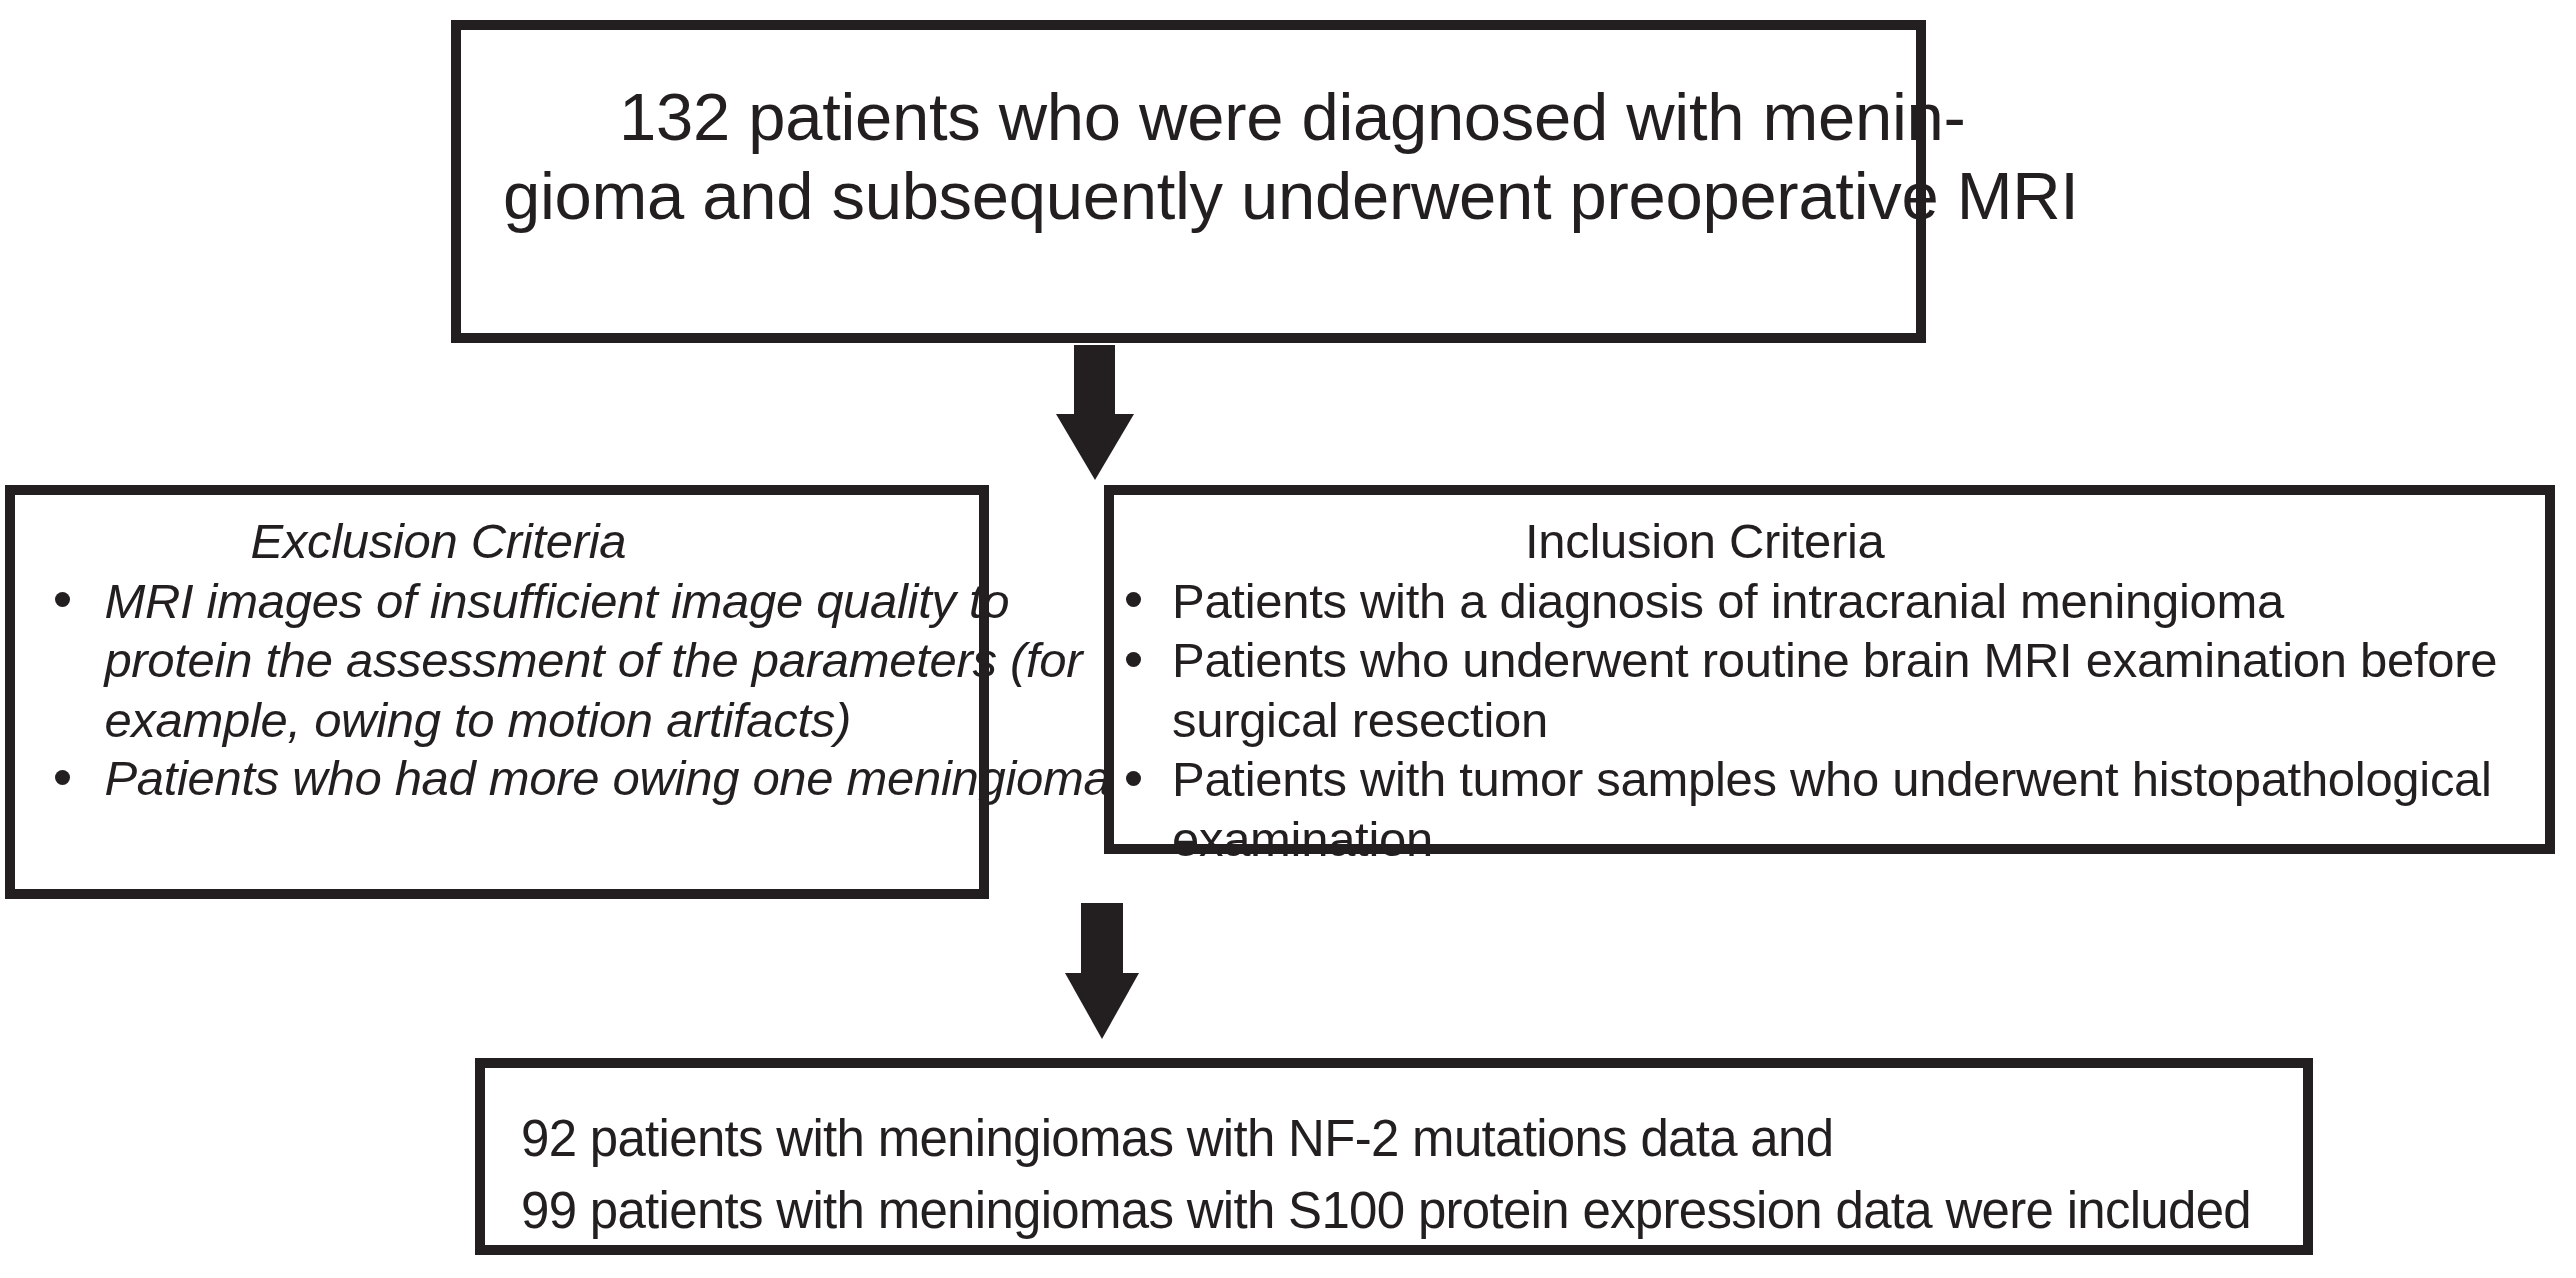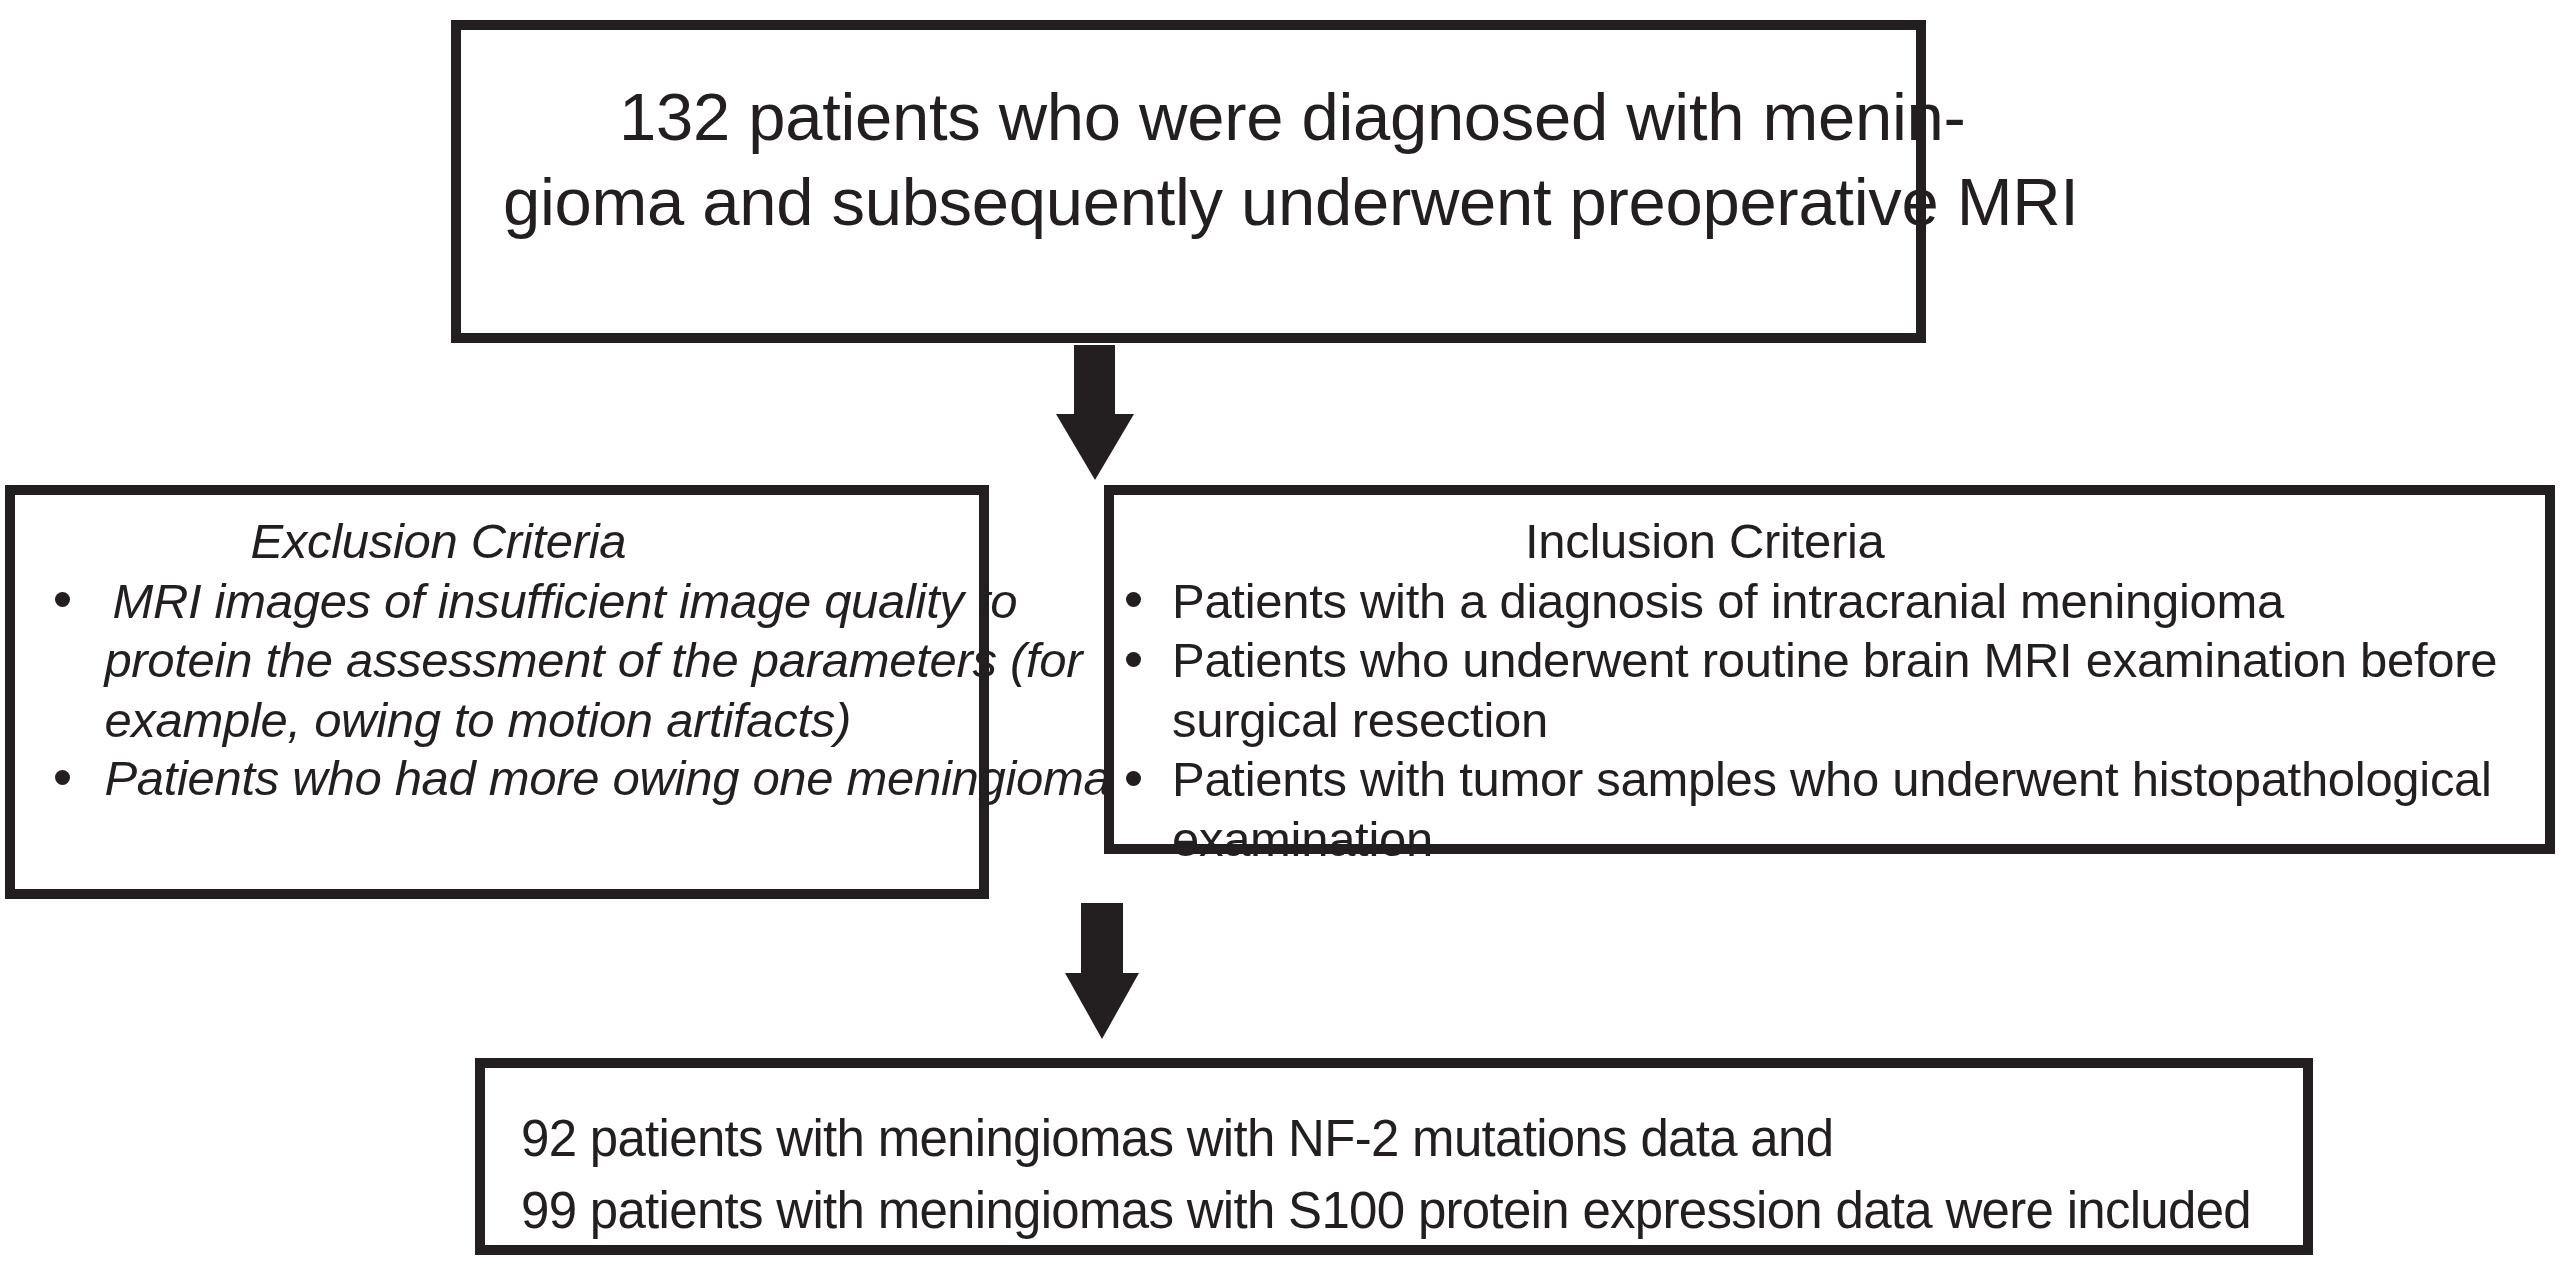"gioma and subsequently underwent" div.line { top: 140px -> 134px }
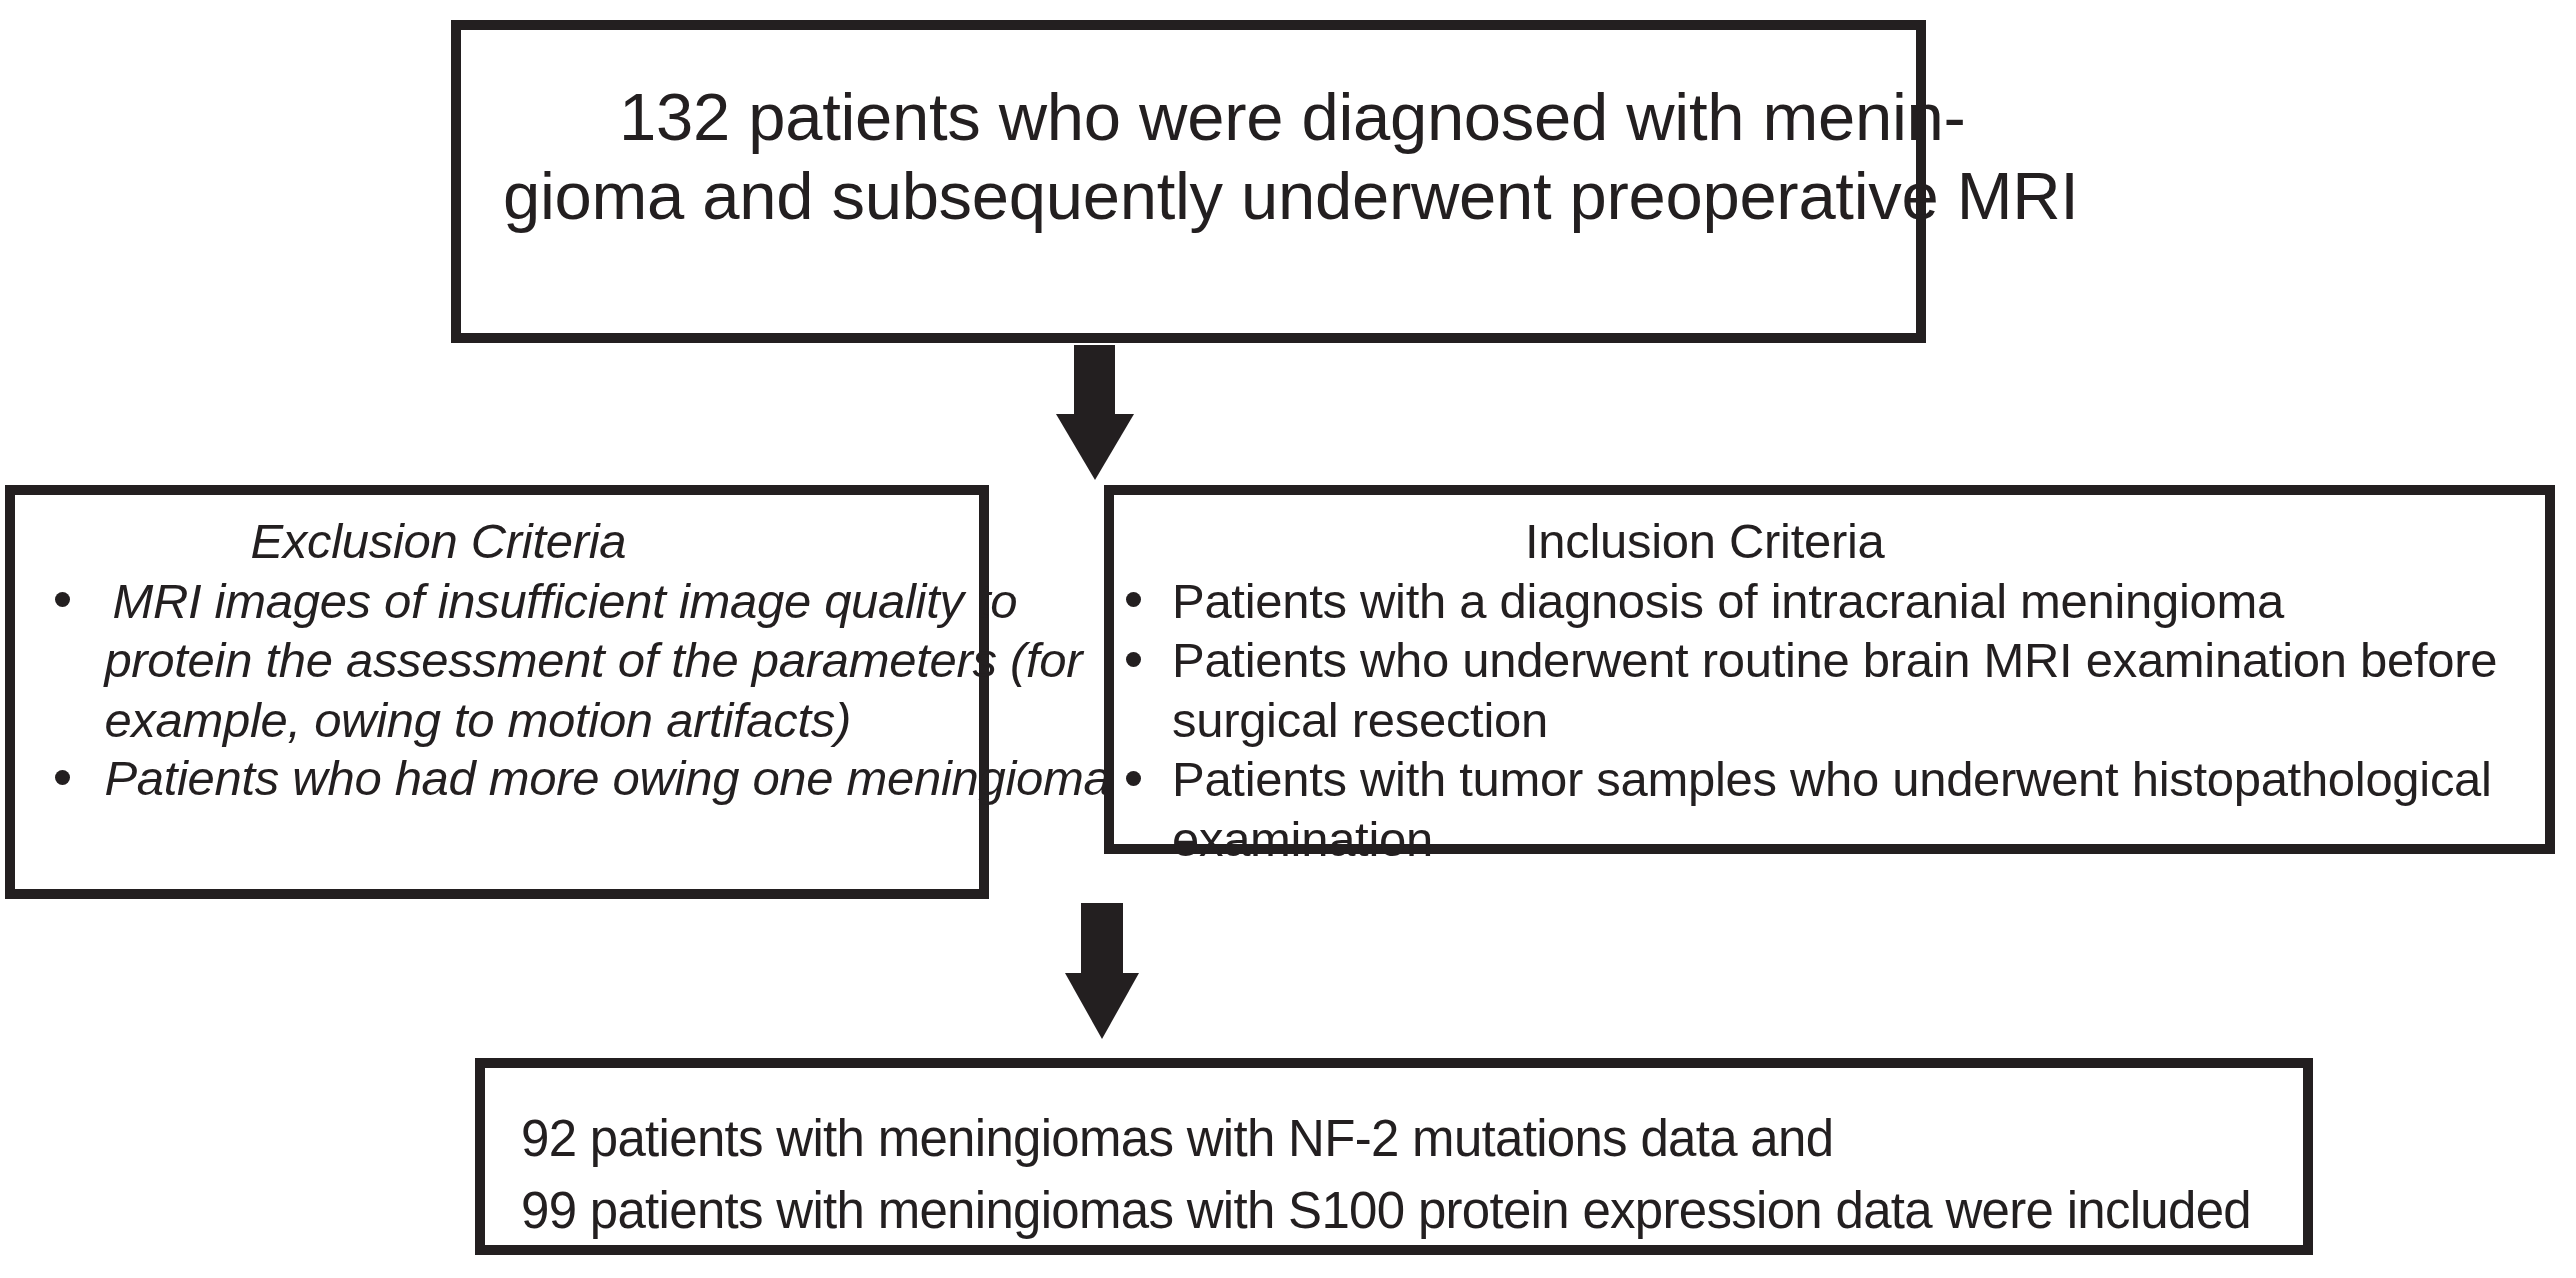"MRI images of insufficient image" div.line { left: 97px -> 89px }
